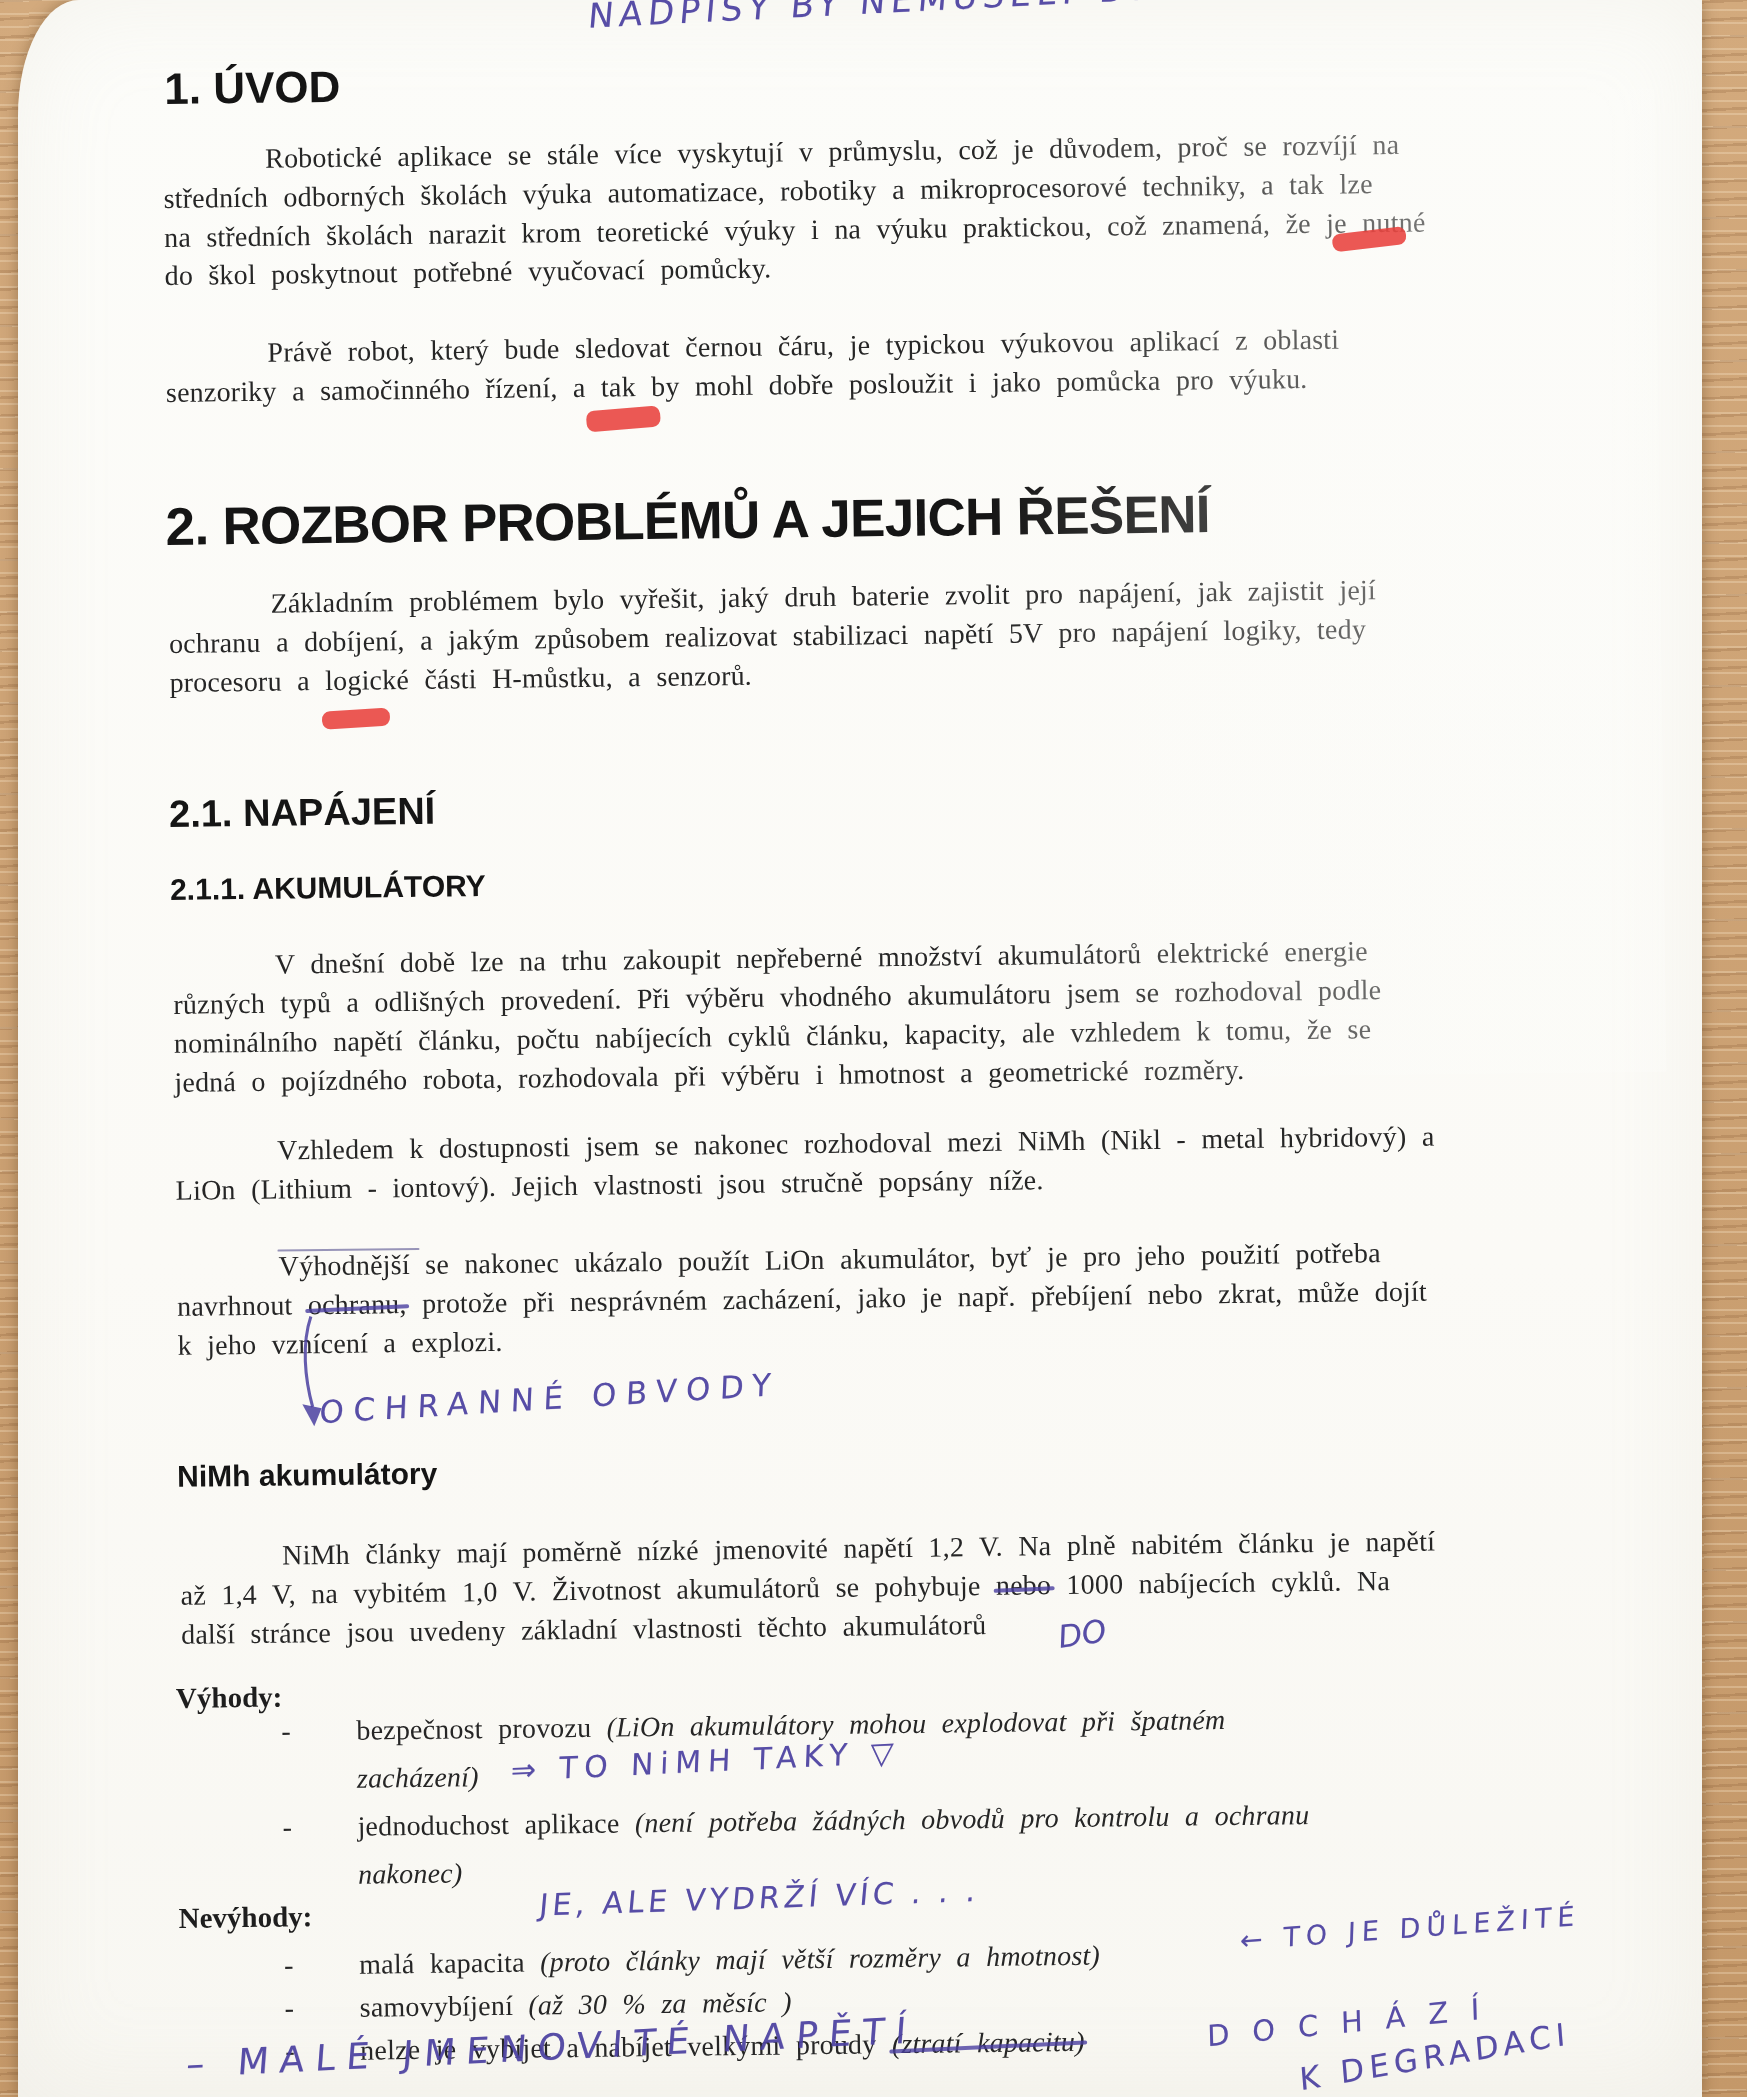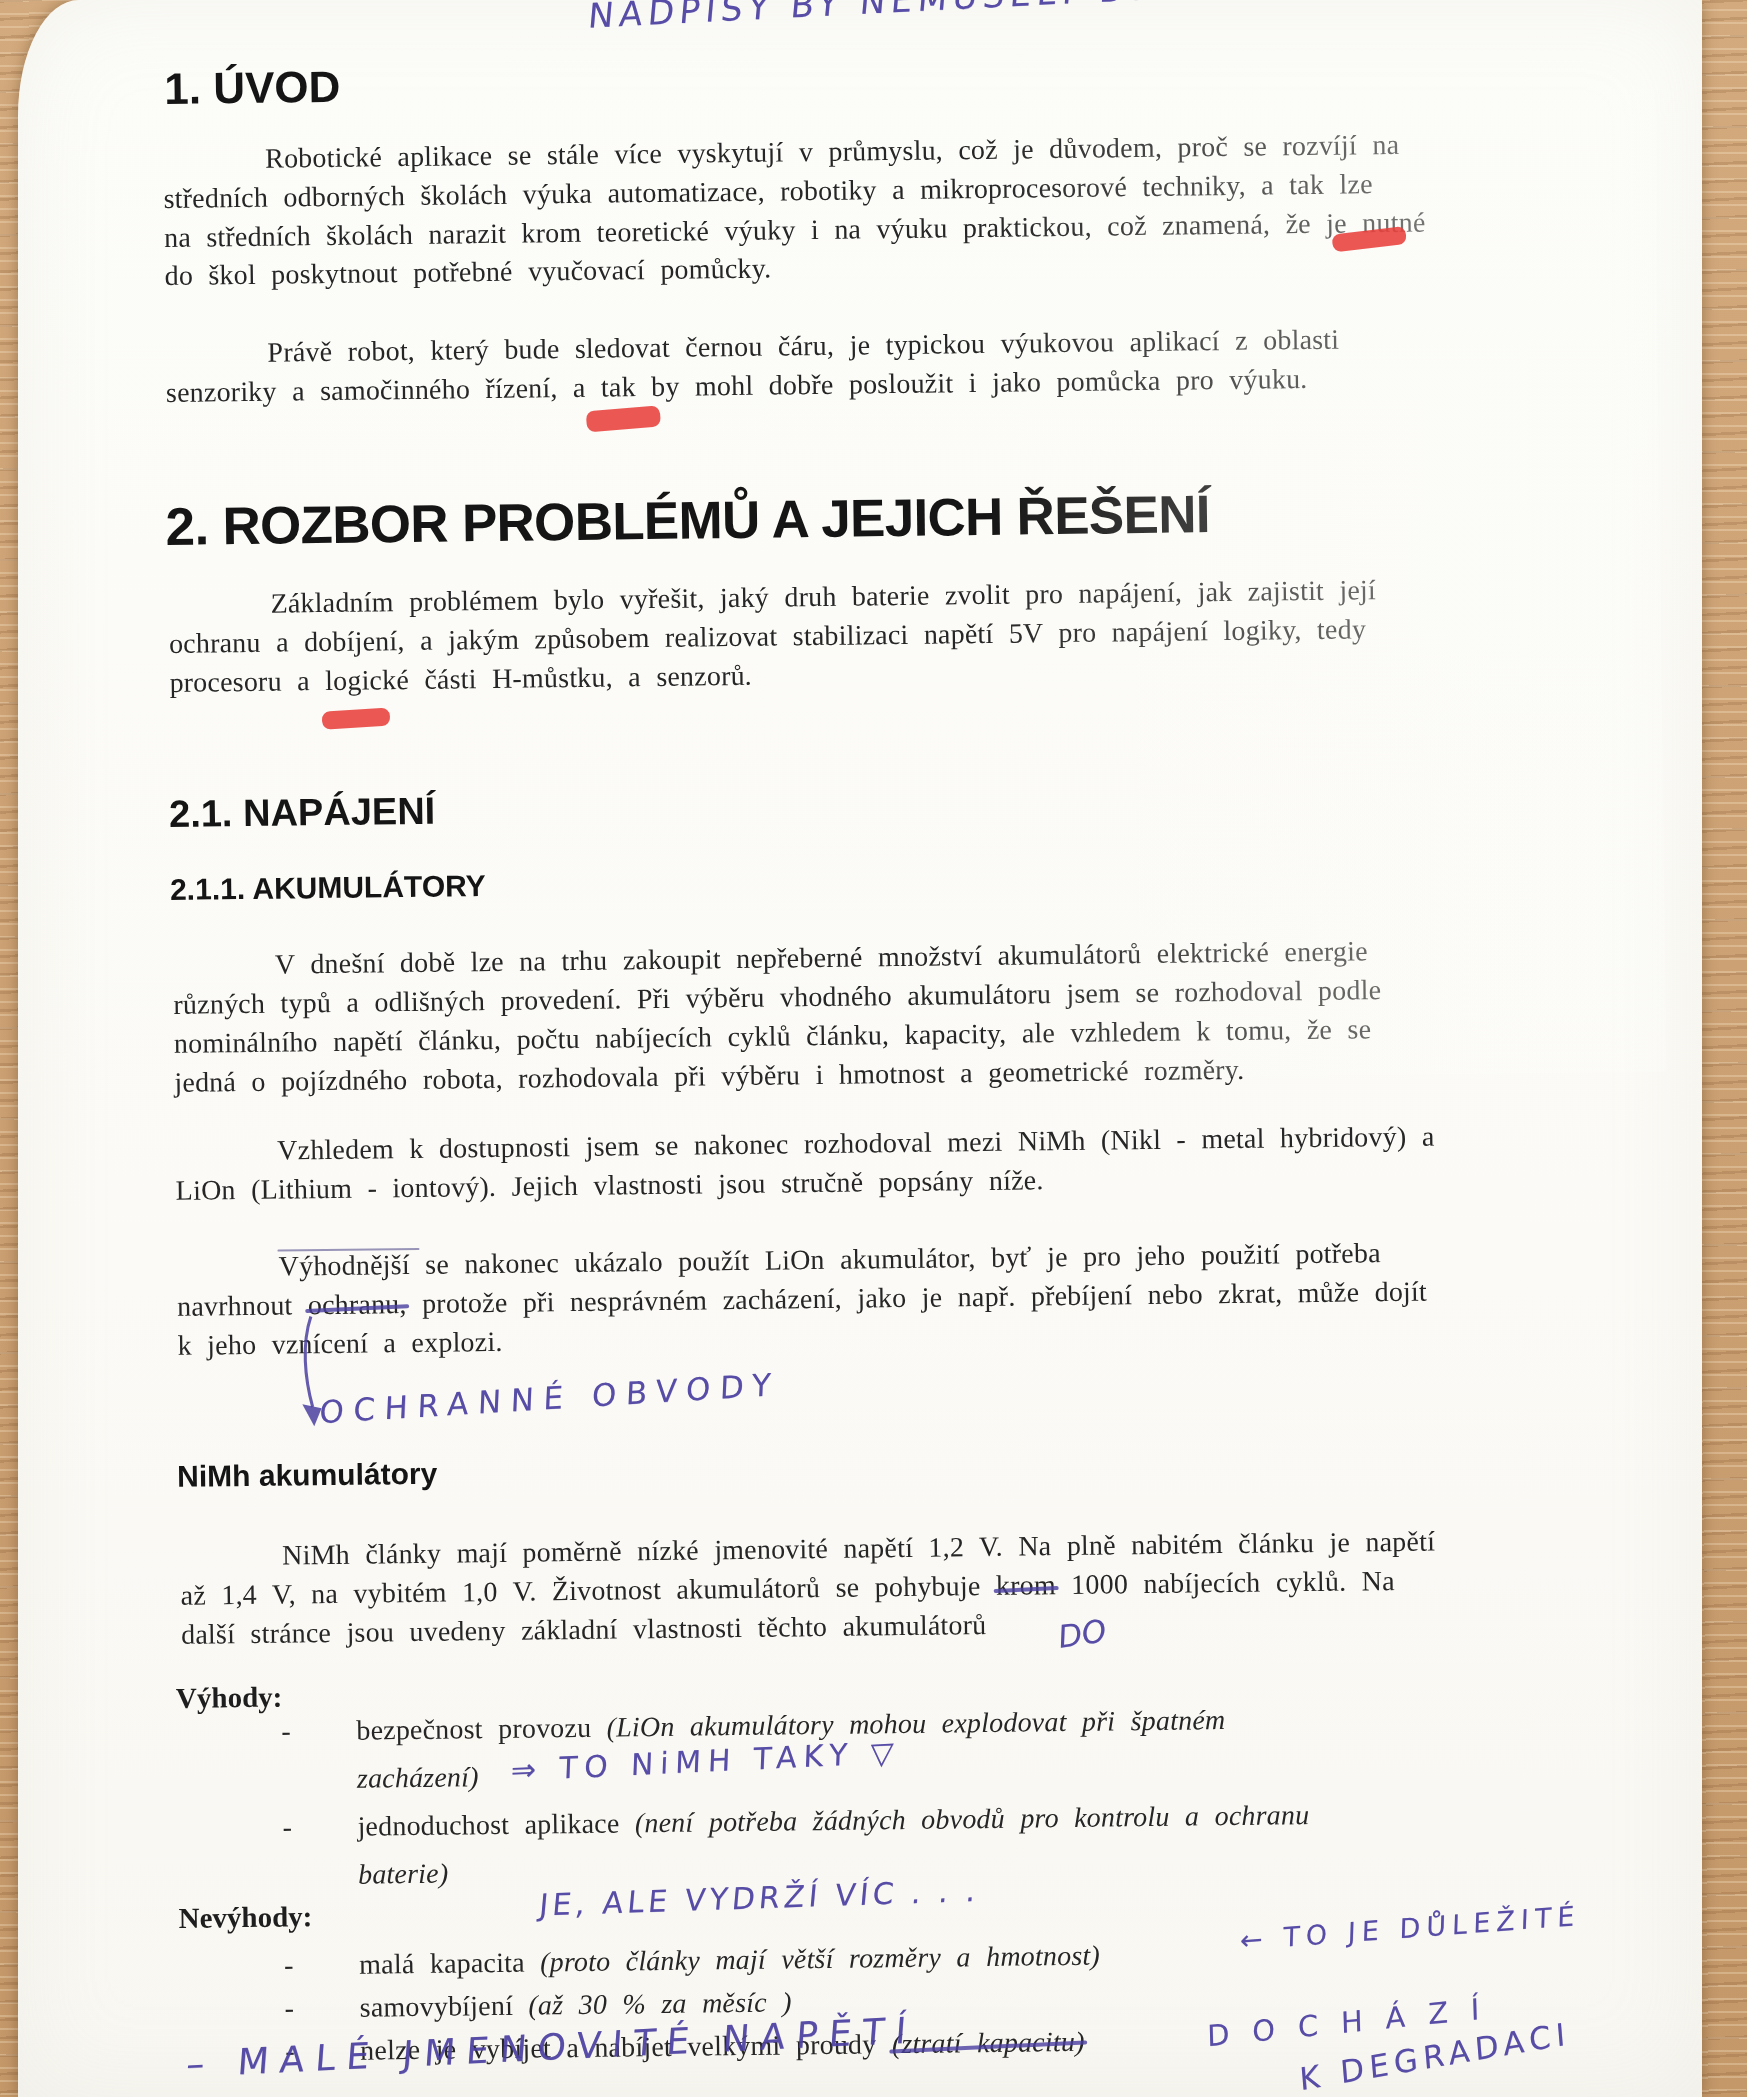"krom" span.strike-blue { text: krom -> nebo }
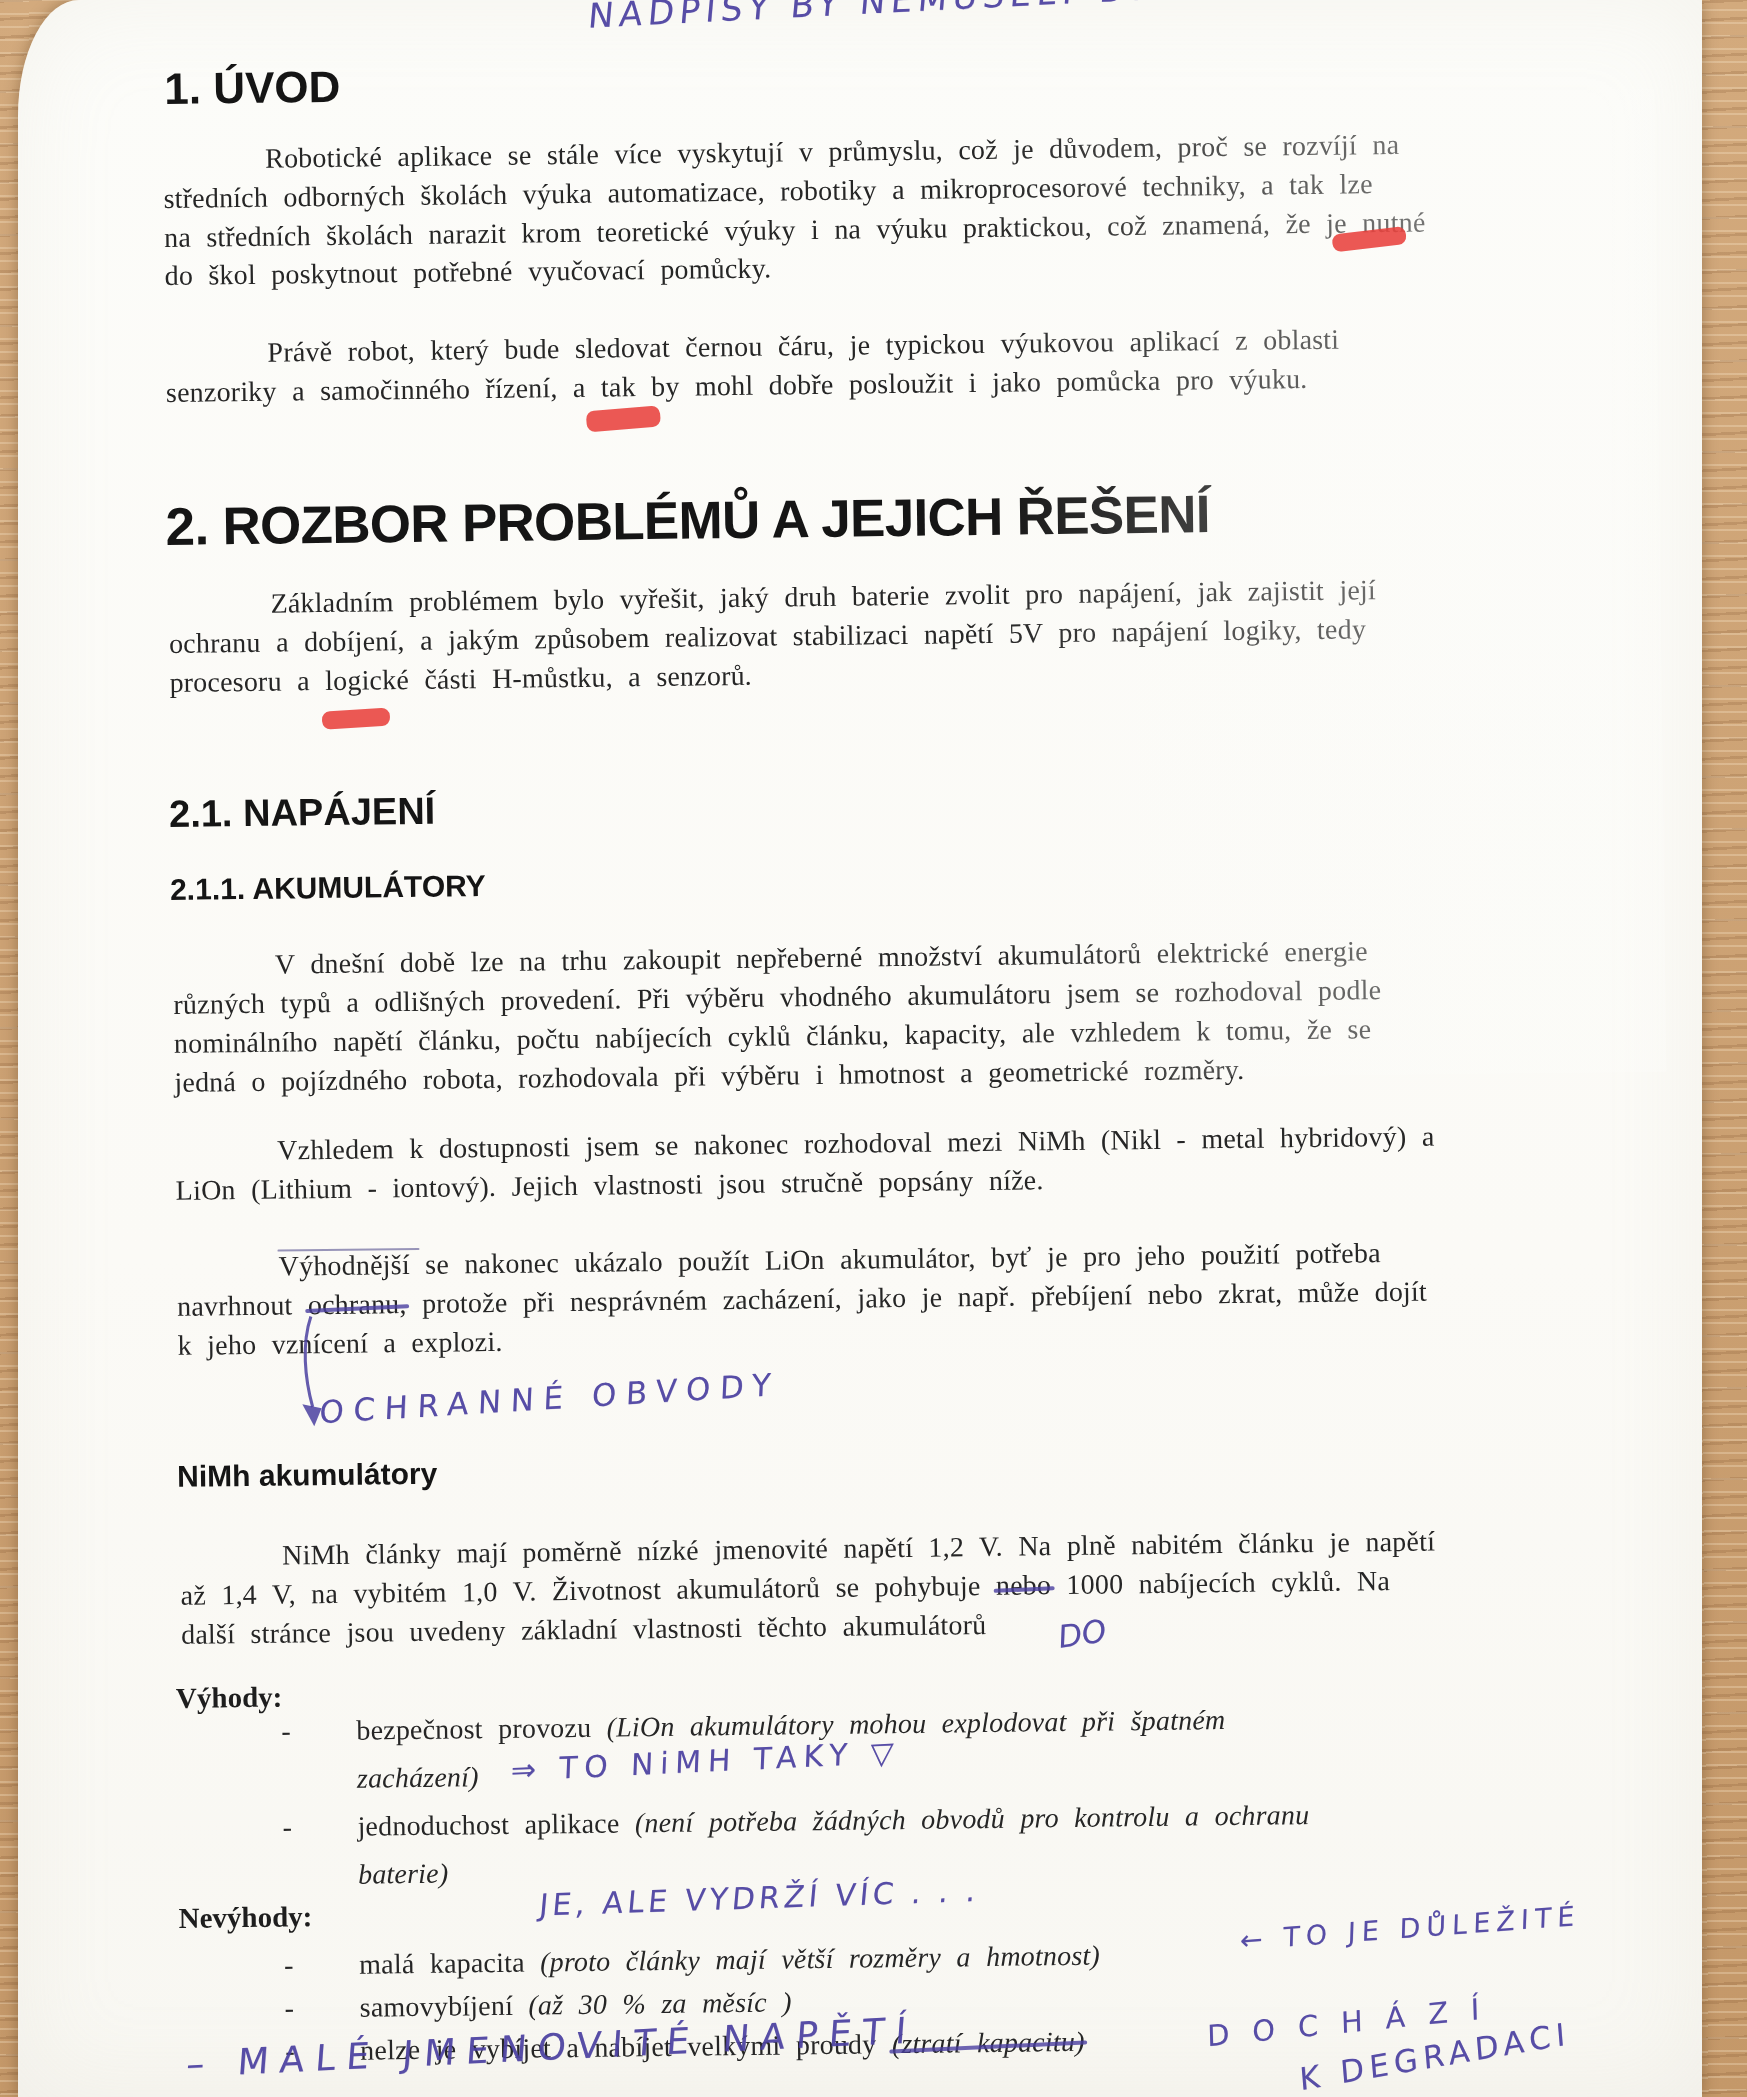"baterie)" div.pline { text: baterie -> nakonec }
